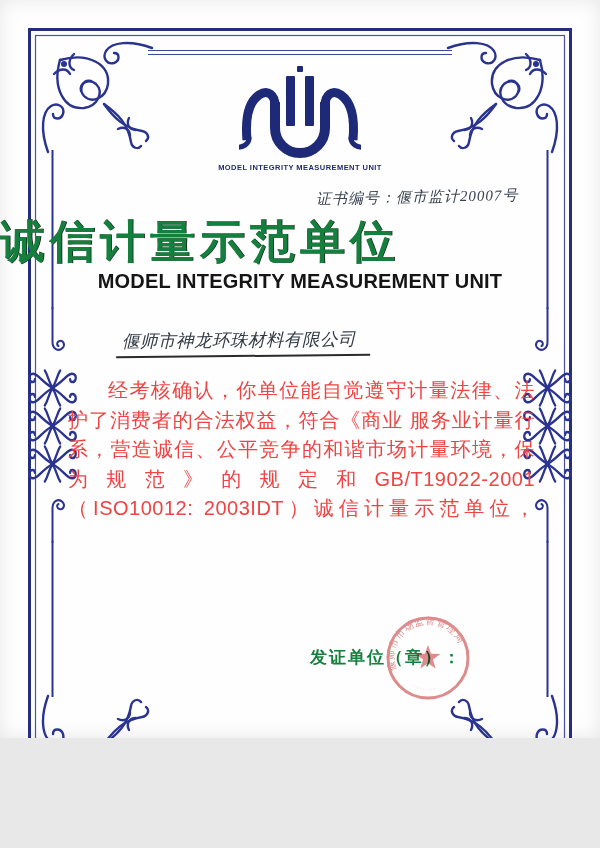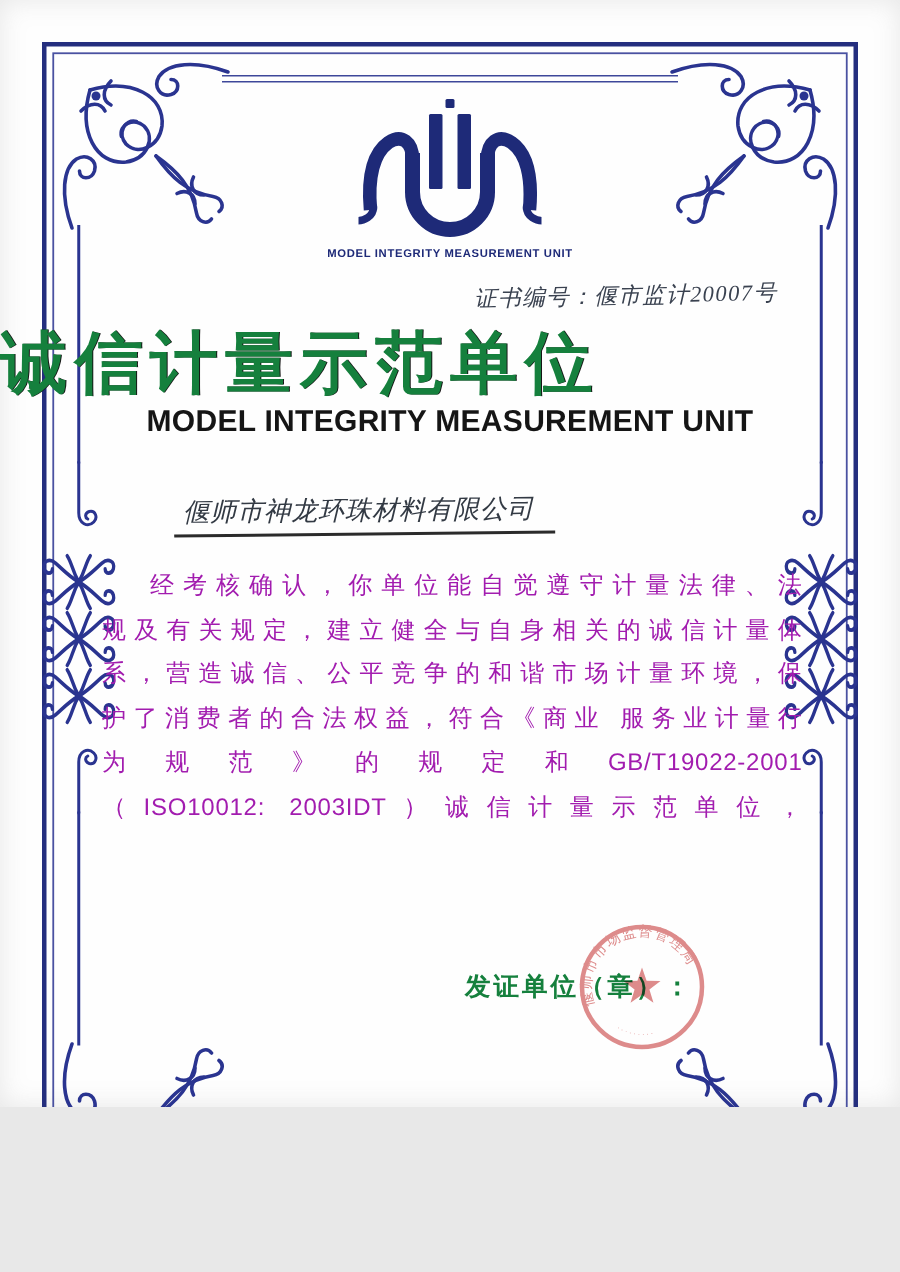"经考核确认，你单位能自觉遵守计量法律、法" .body-text { color: #a21caf -> #ef4444; font-size: 16px -> 20px }
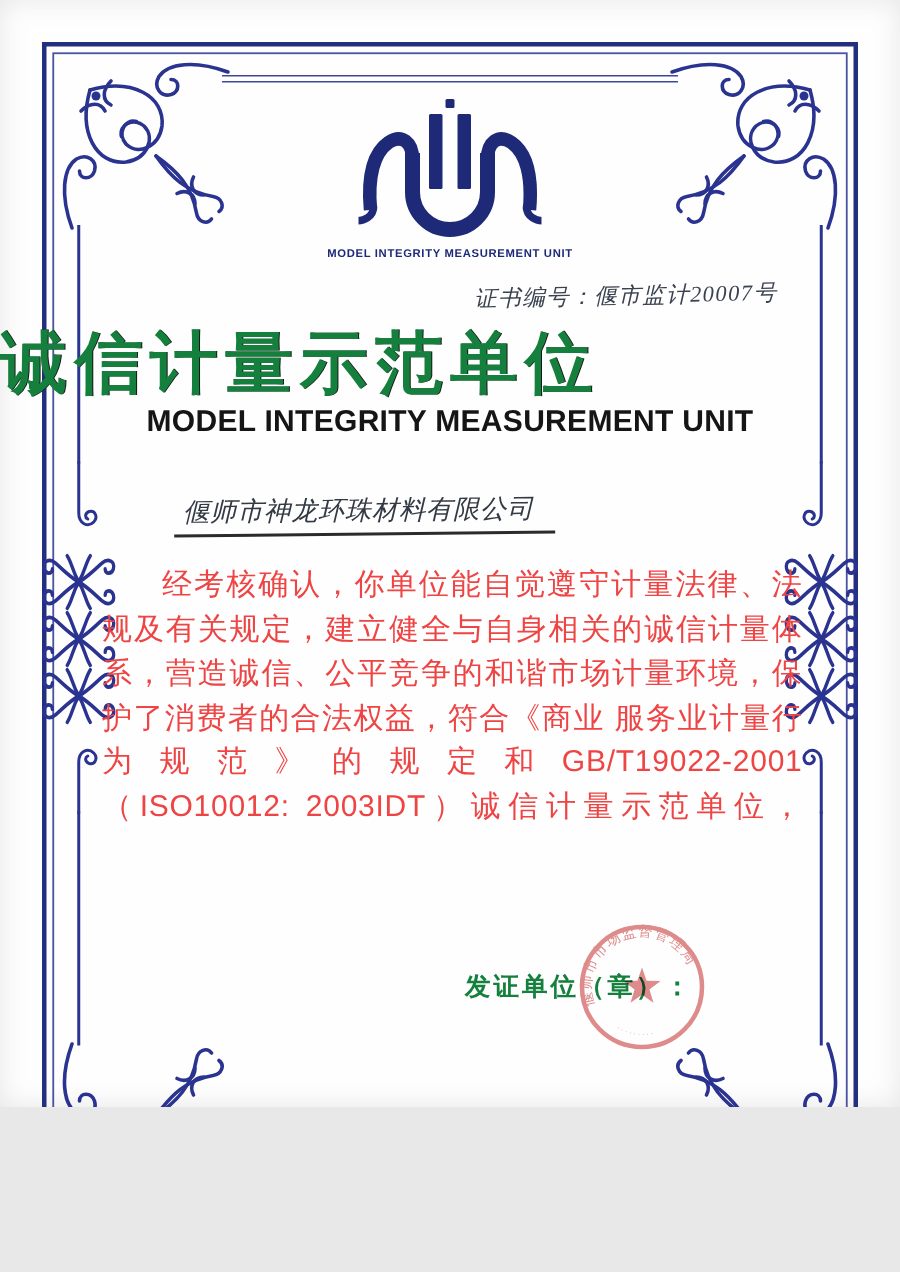"规及有关规定，建立健全与自身相关的诚信计量体" div.ln { html: <div>规及有关规定，建立健全与自身相关的诚信计量体</div> -> none }
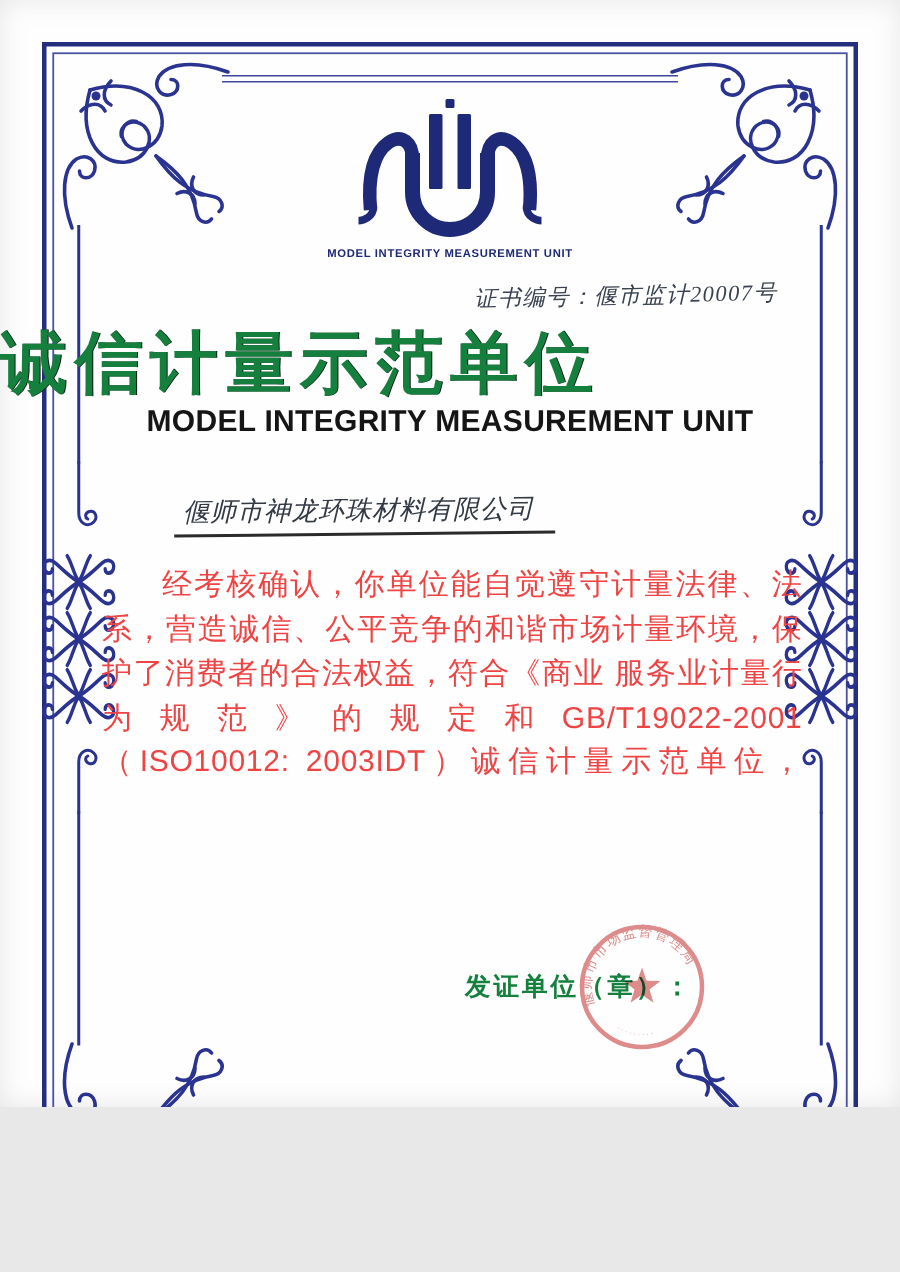"系，营造诚信、公平竞争的和谐市场计量环境，保" div.ln { order: before "护了消费者的合法权益，符合《商业 服务业计量行" -> after "护了消费者的合法权益，符合《商业 服务业计量行" }
